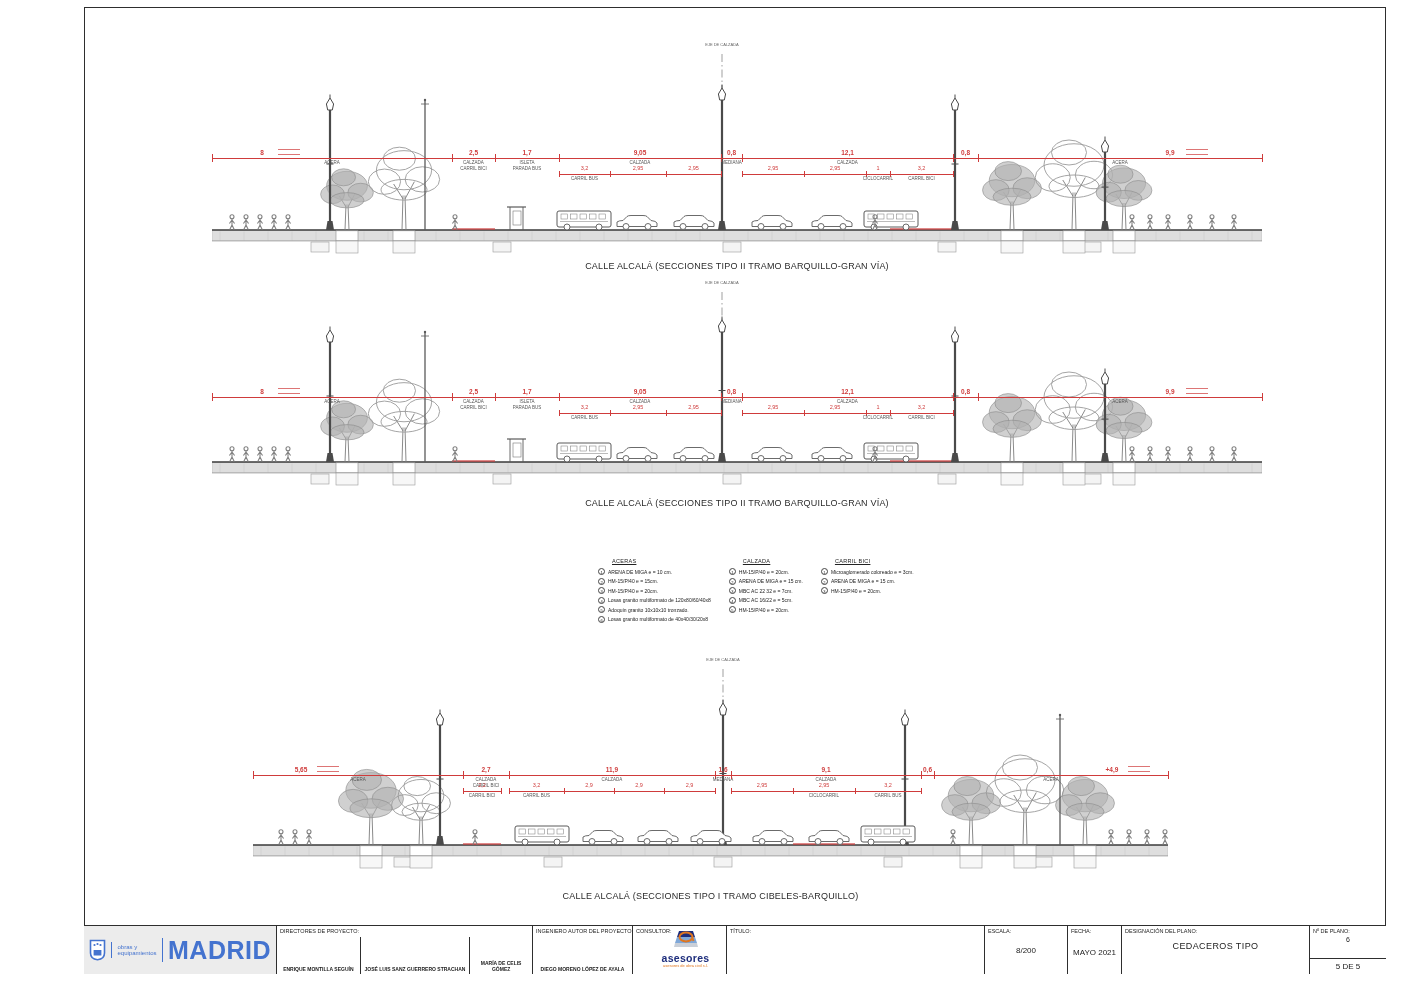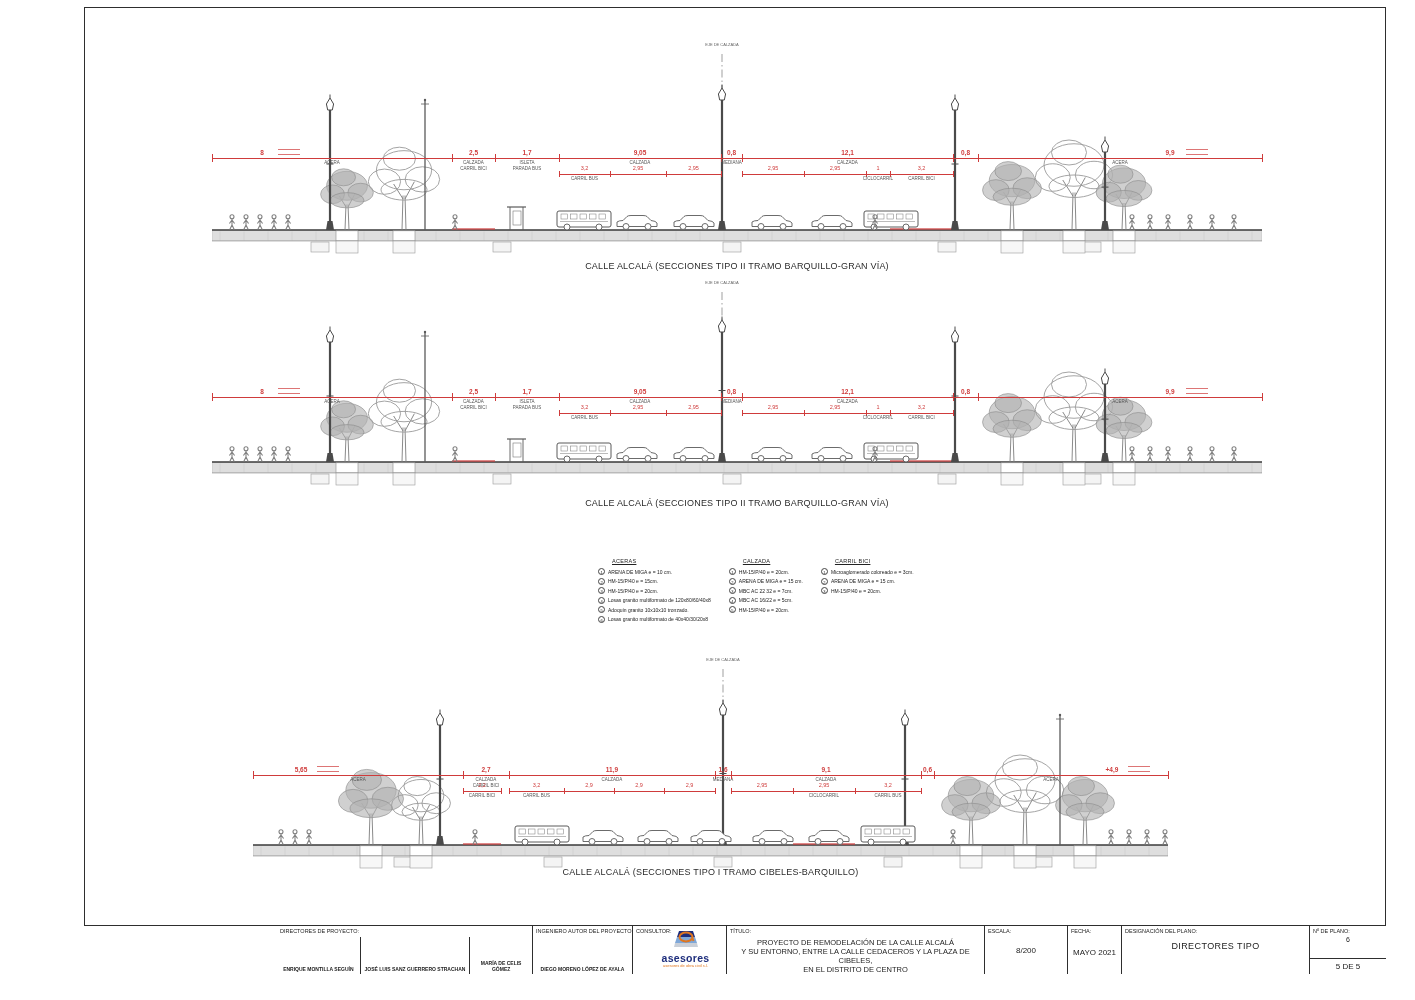"CALLE ALCALÁ (SECCIONES TIPO I" div.caption { top: 212px -> 236px }
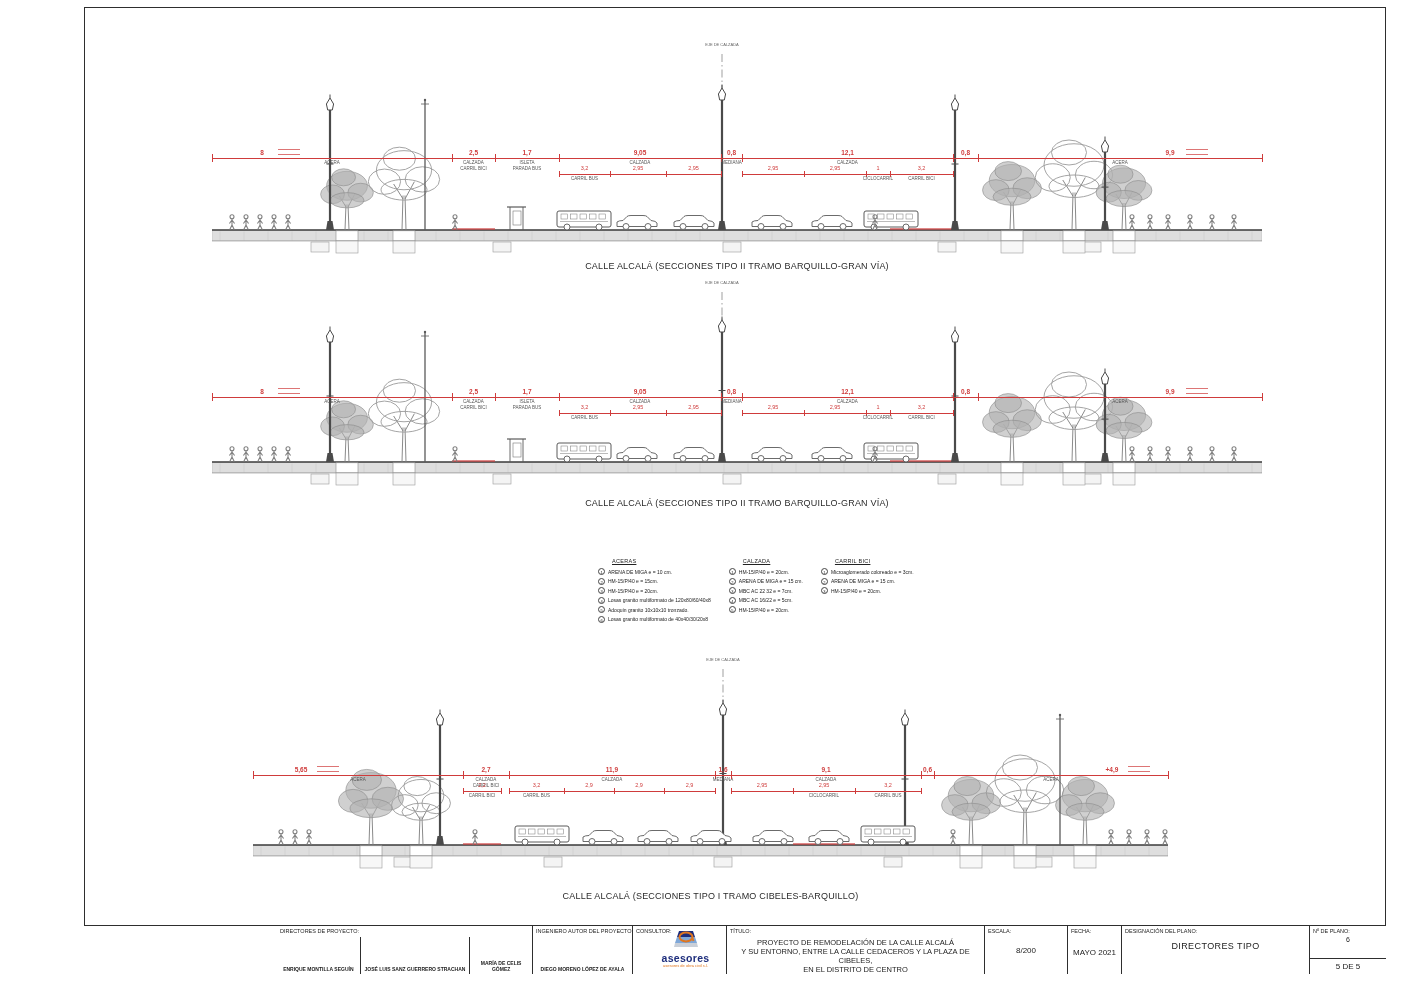"MADRID" div.tb-cell { html: none -> <div> <svg> <path></path> <rect></rect> <circle></circle> <circle></circle> <circle></circle> </svg> <div></div> <div> <div>obras y</div> <div>equipamientos</div> </div> <div></div> <span>MADRID</span> </div> }
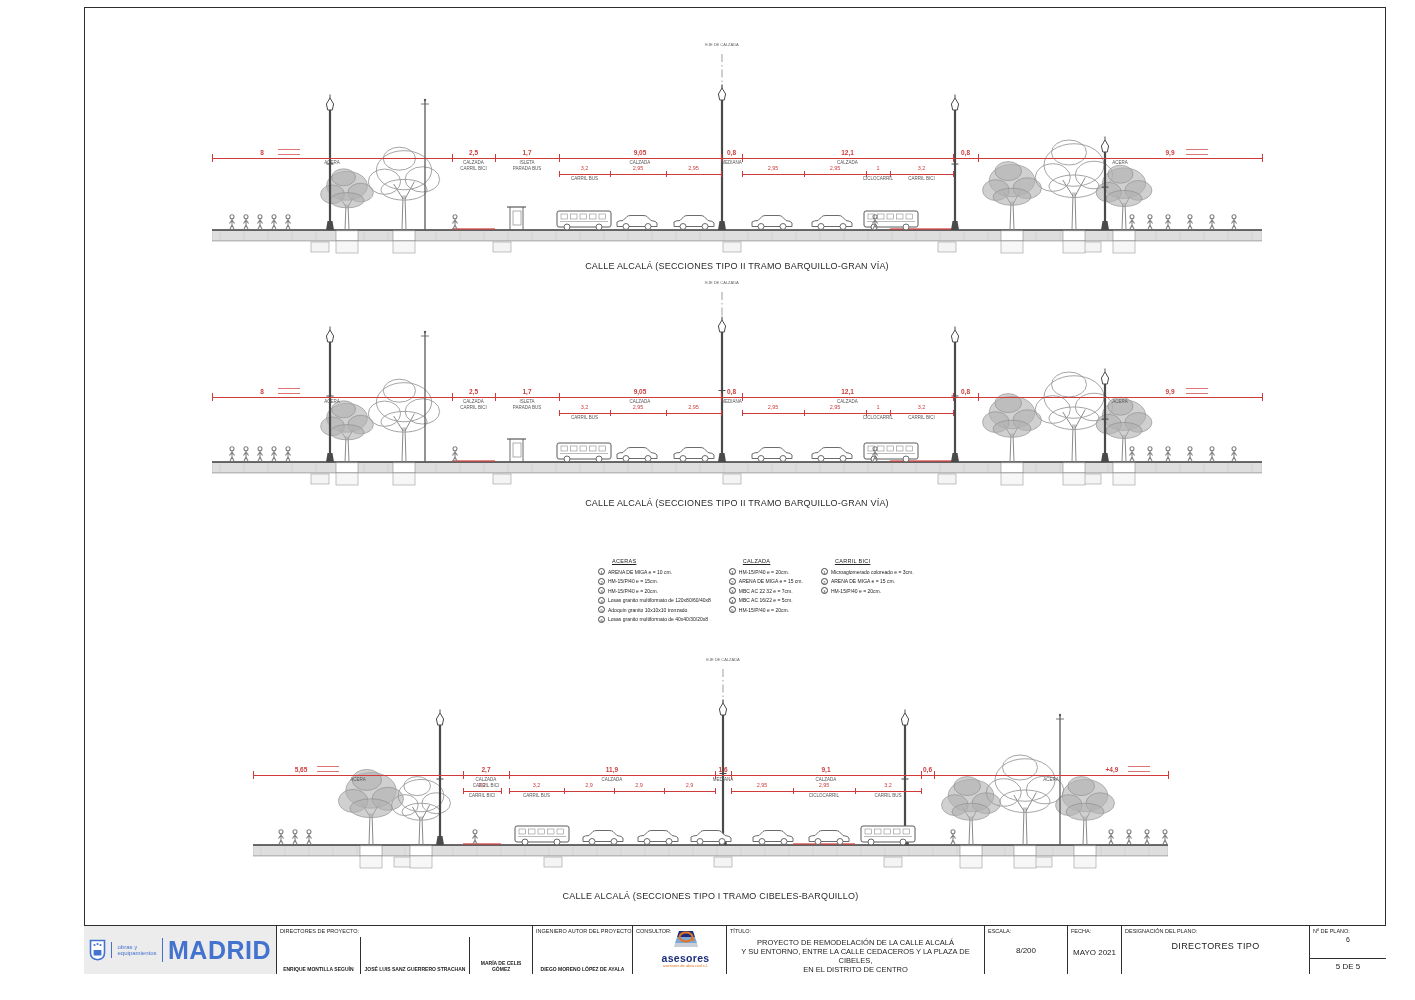"PROYECTO DE REMODELACIÓN DE LA" div.tb-title { html: <div> <div>PROYECTO DE REMODELACIÓN DE LA CALLE ALCALÁ</div> <div>Y SU ENTORNO, ENTRE LA CALLE CEDACEROS Y LA PLAZA DE CIBELES,</div> <div>EN EL DISTRITO DE CENTRO</div> </div> -> none }
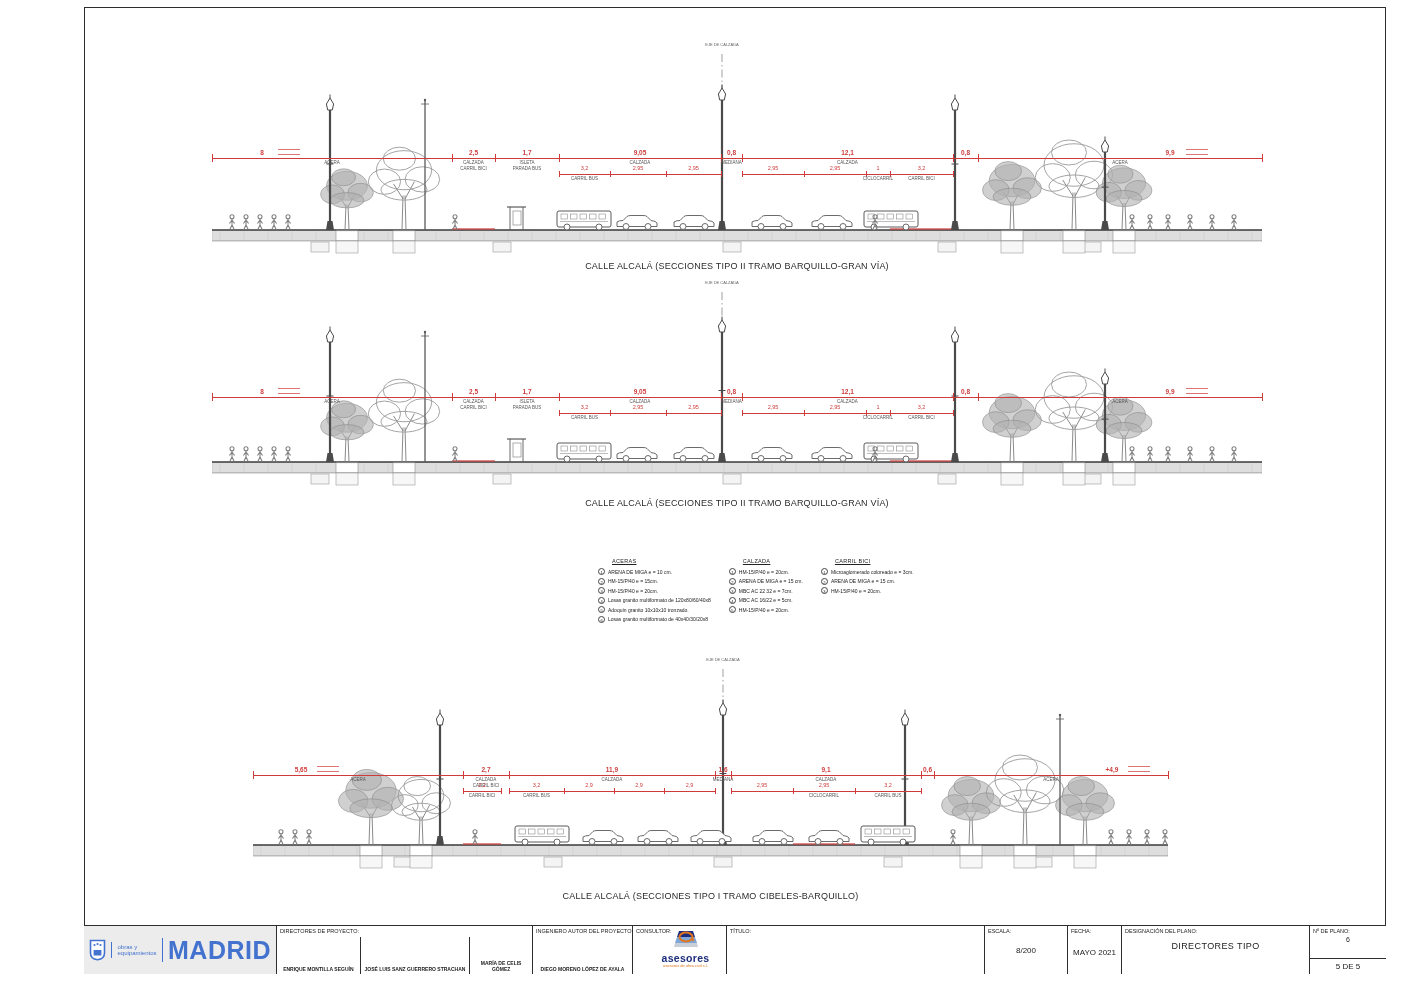"DIRECTORES TIPO" div.tb-value { text: DIRECTORES -> CEDACEROS }
